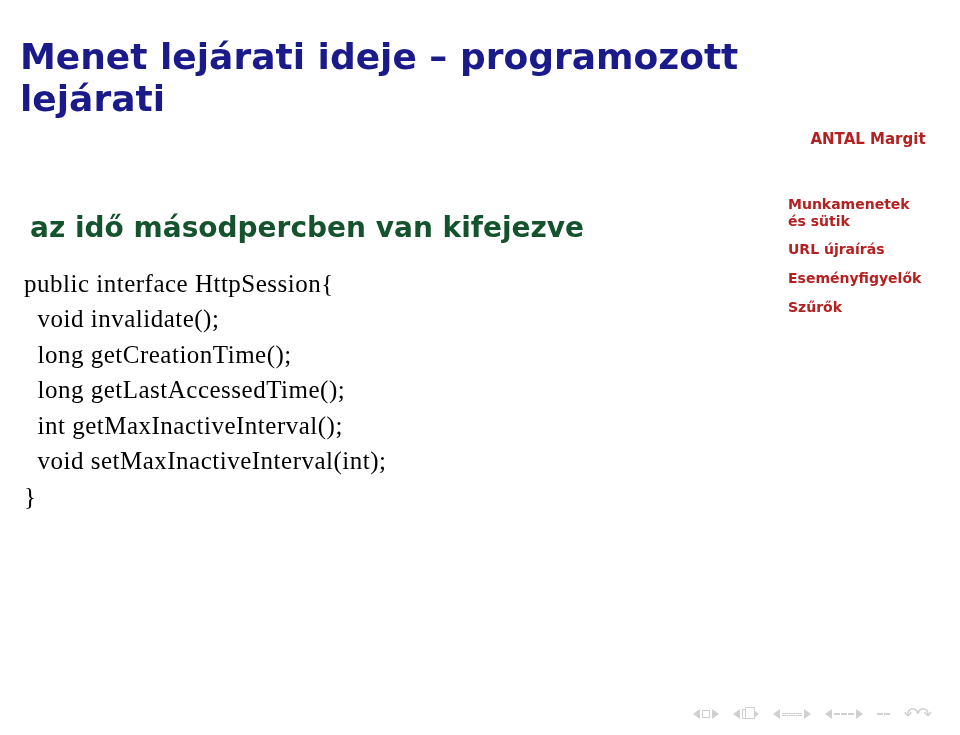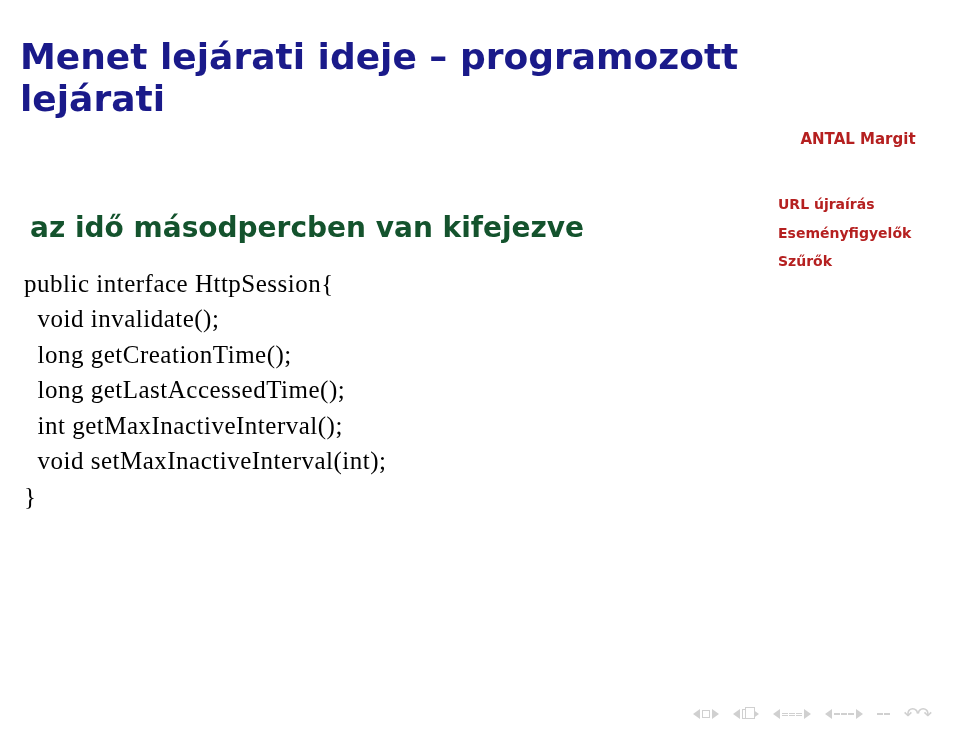"ANTAL Margit" .sidebar { right: 12px -> 2px }
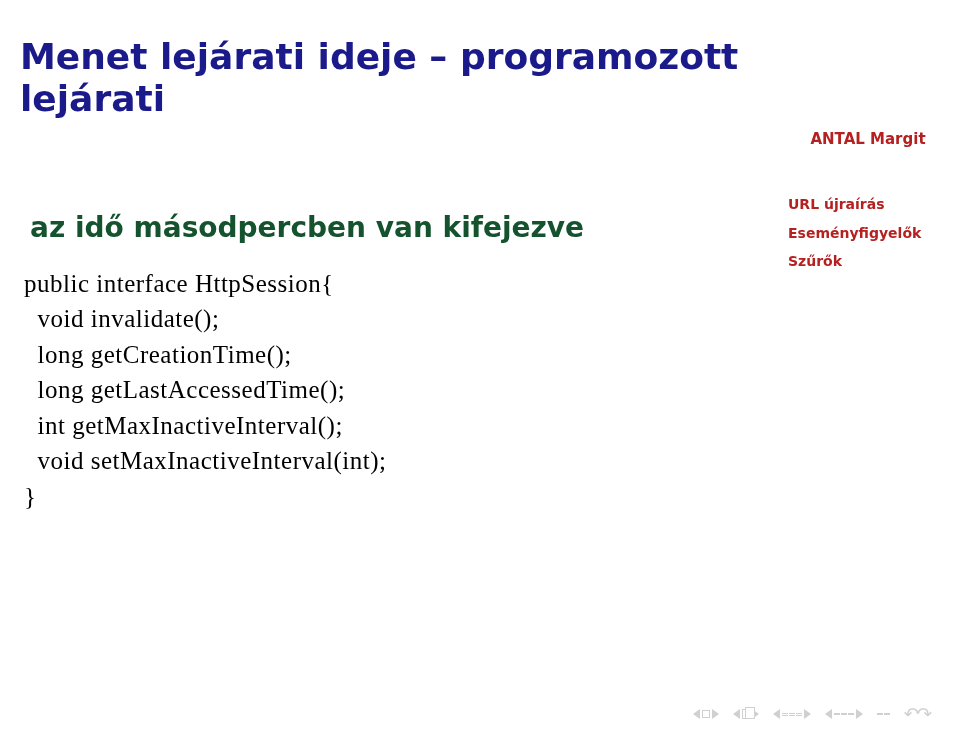"Munkamenetek" a.nav-item { html: none -> <a> <span>Munkamenetek</span><br> <span>és sütik</span> </a> }
